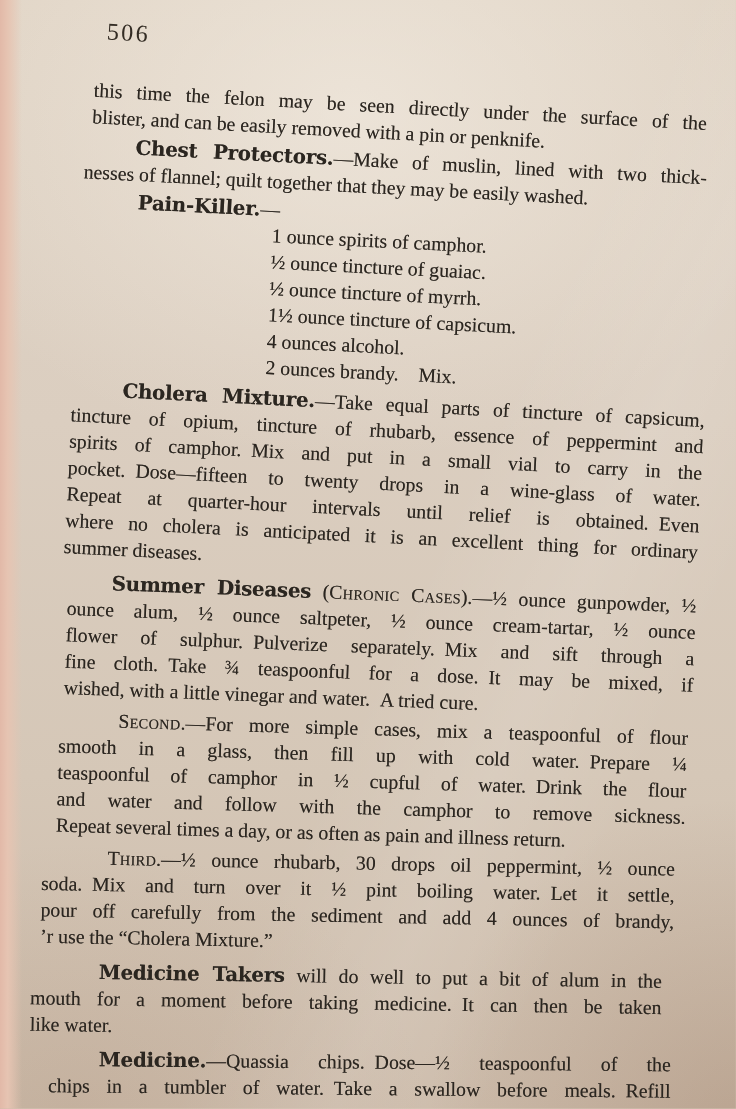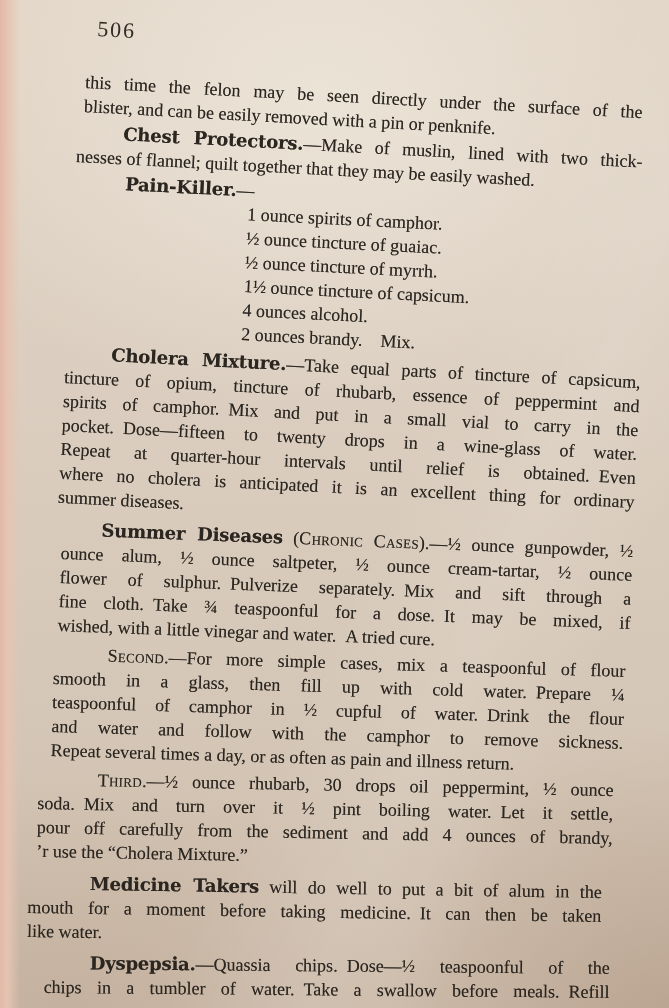"Dyspepsia." span.seg { text: Dyspepsia -> Medicine }
